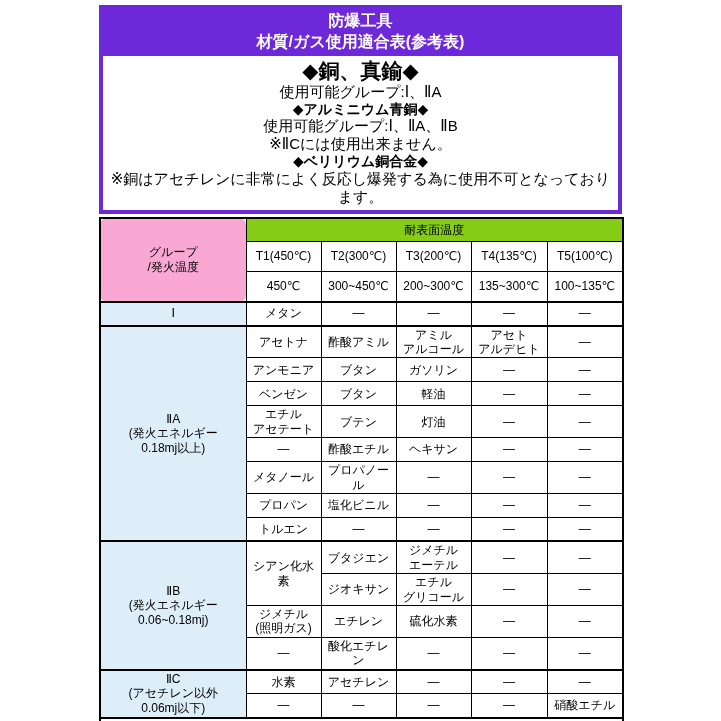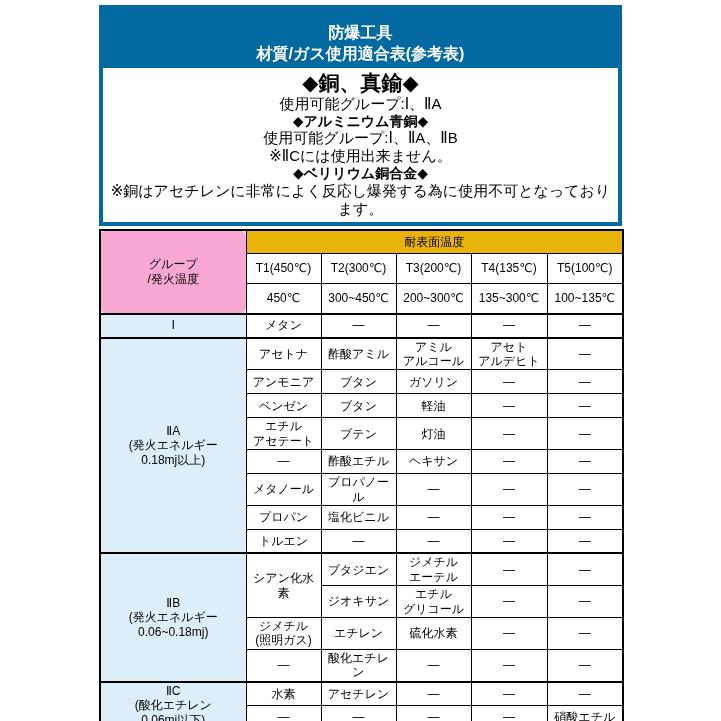"防爆工具" .blue-panel { background: #0369a1 -> #6d28d9; padding: 12px 4px 4px -> 0 4px 4px }
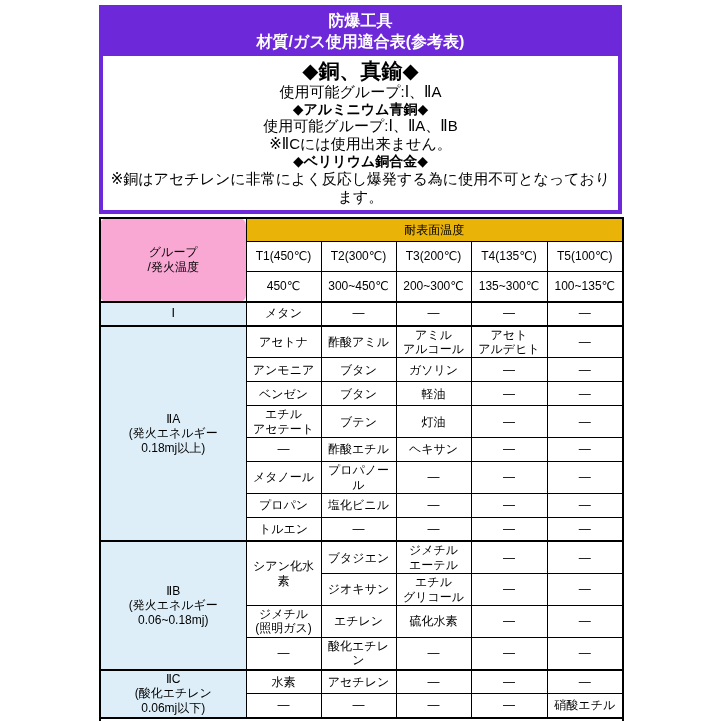"耐表面温度" .yhead { background: #eab308 -> #84cc16 }
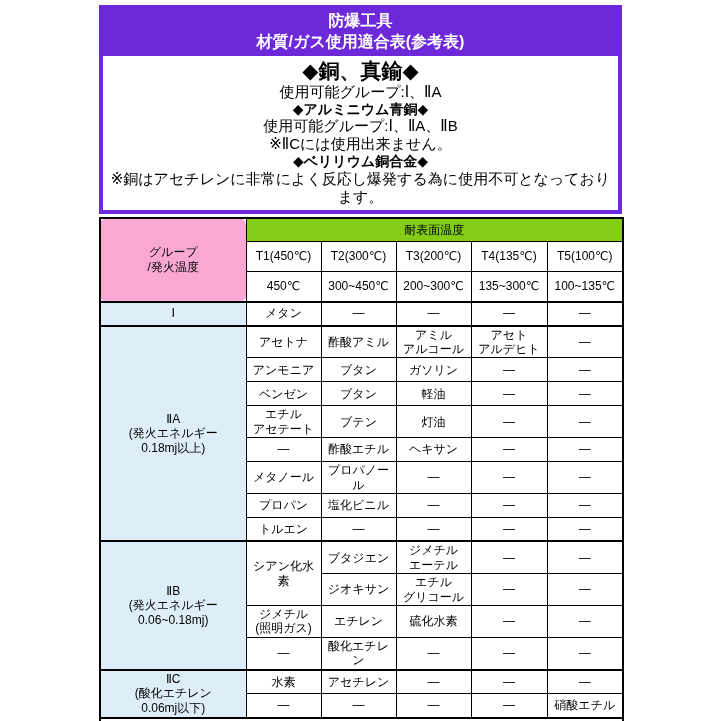"ⅡC" td.glabel { text: 酸化エチレン -> アセチレン以外 }
